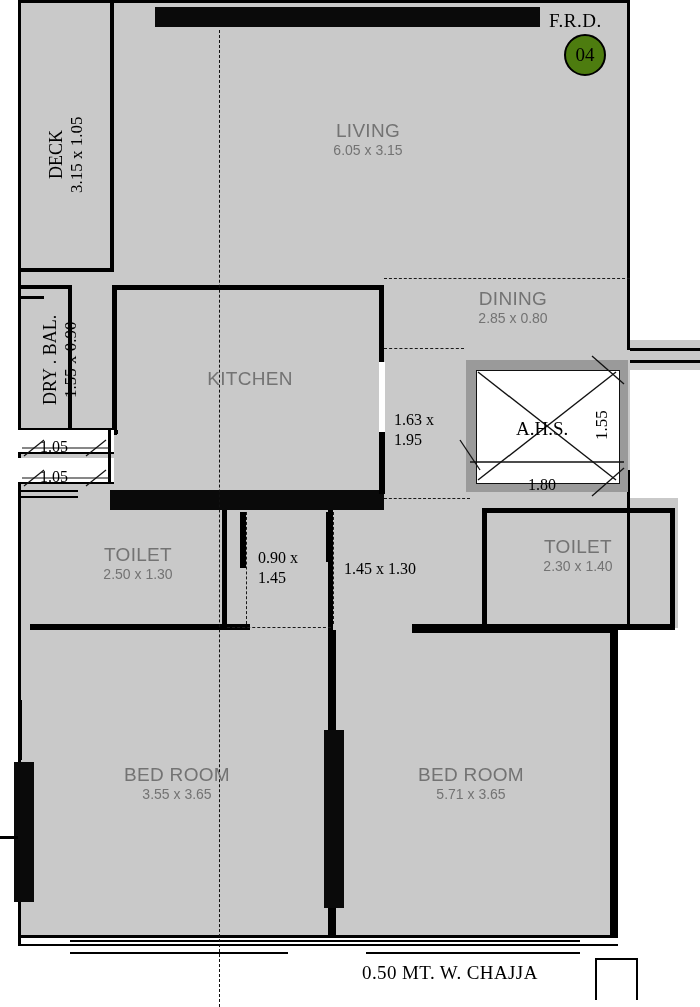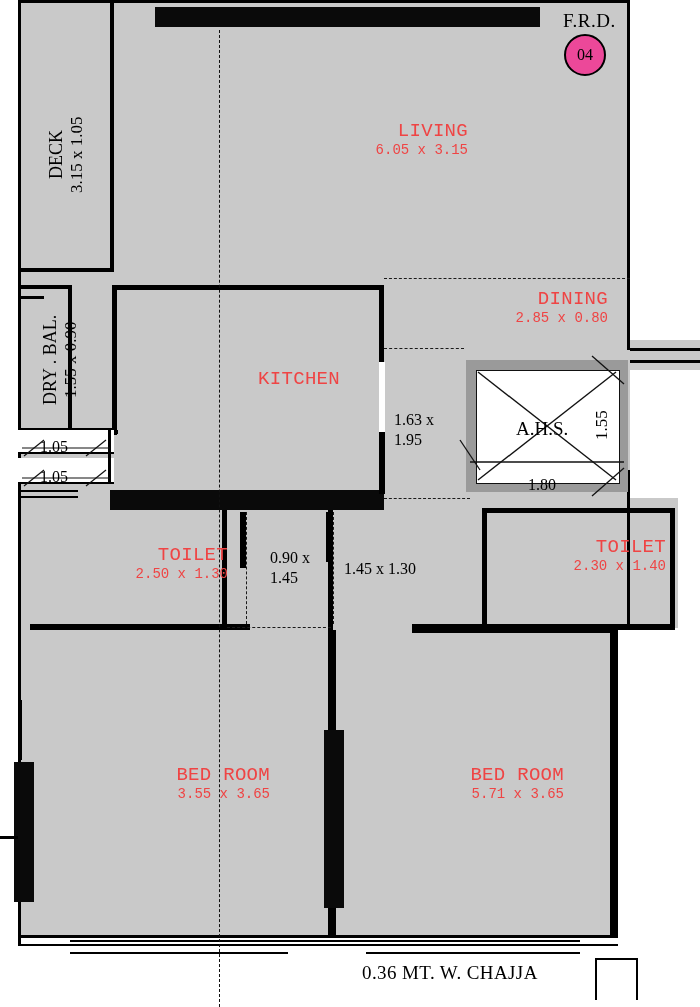"F.R.D." div.frd { left: 563px -> 549px }
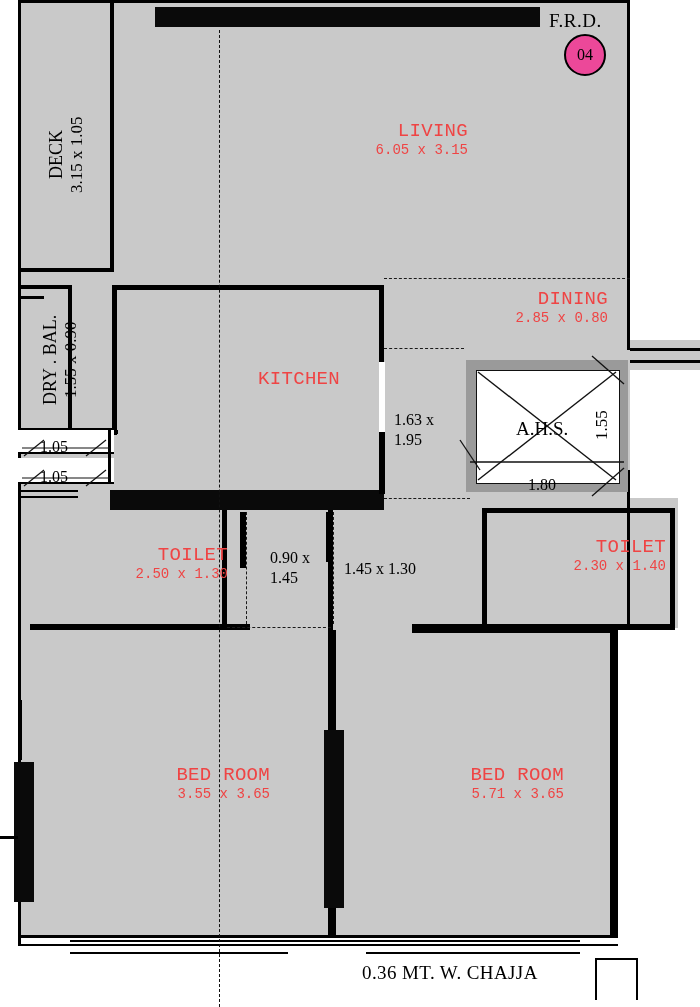"04" .tag-circle { background: #ec4899 -> #4d7c0f; font-size: 16px -> 19px }
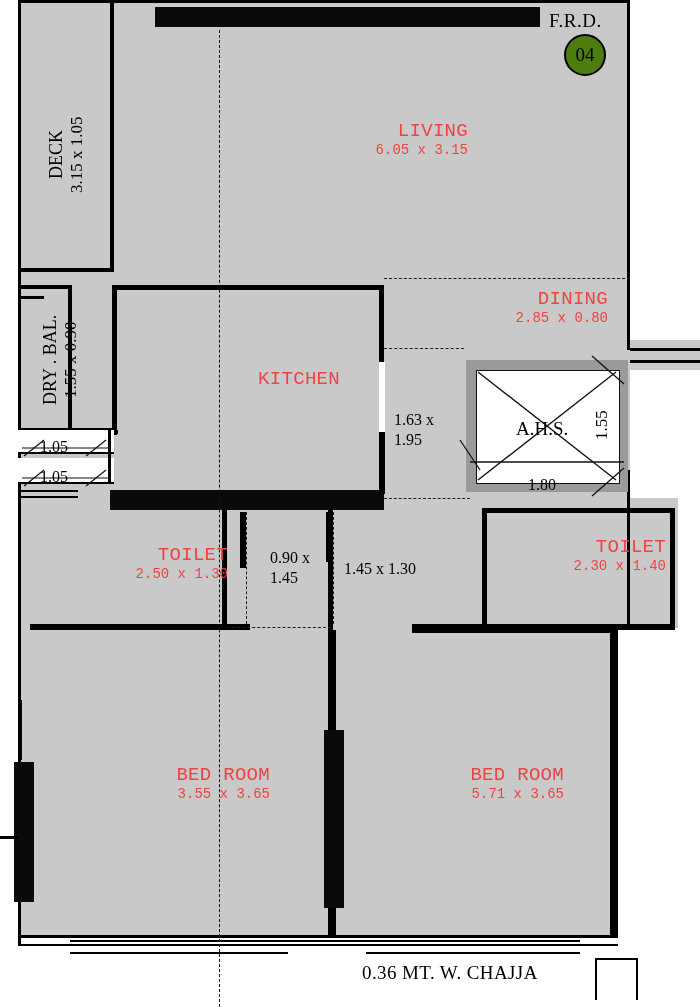"LIVING" .lbl { color: #ef4444 -> #737373; font-family: Liberation Mono, monospace -> Liberation Sans, sans-serif; text-align: right -> center }
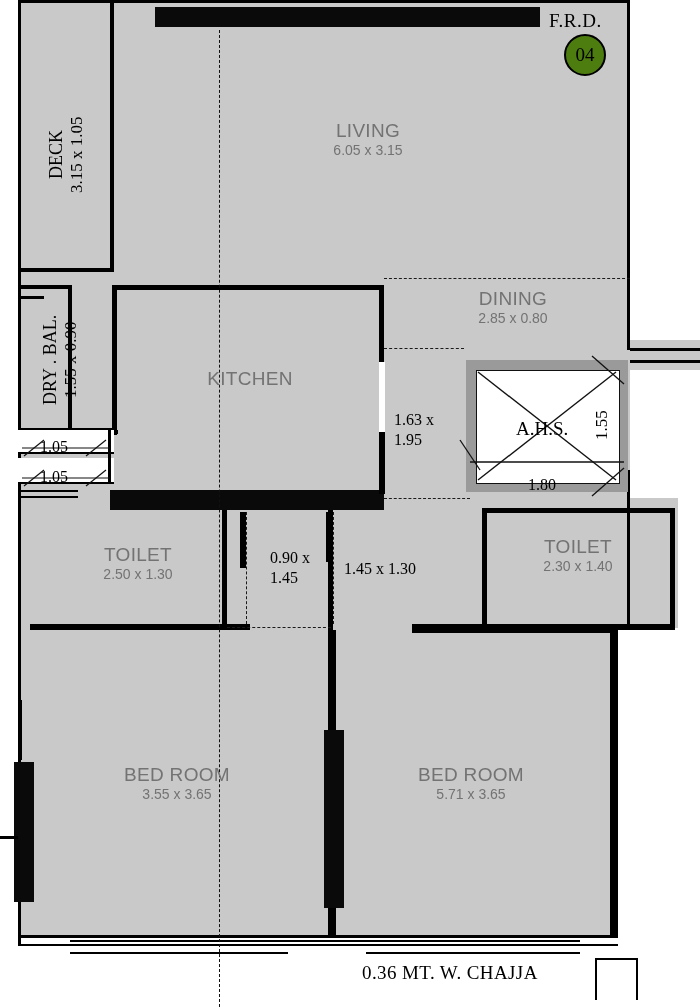"0.90 x 1.45" span { margin-left: 12px -> none }
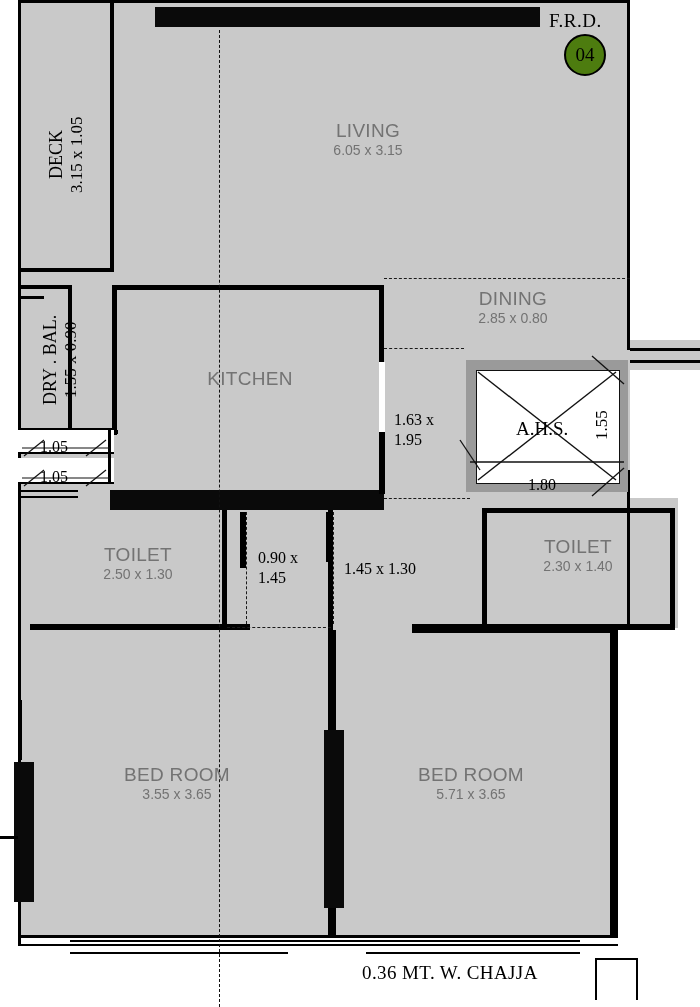"0.36 MT. W. CHAJJA" div.chajja { text: 0.36 -> 0.50 }
